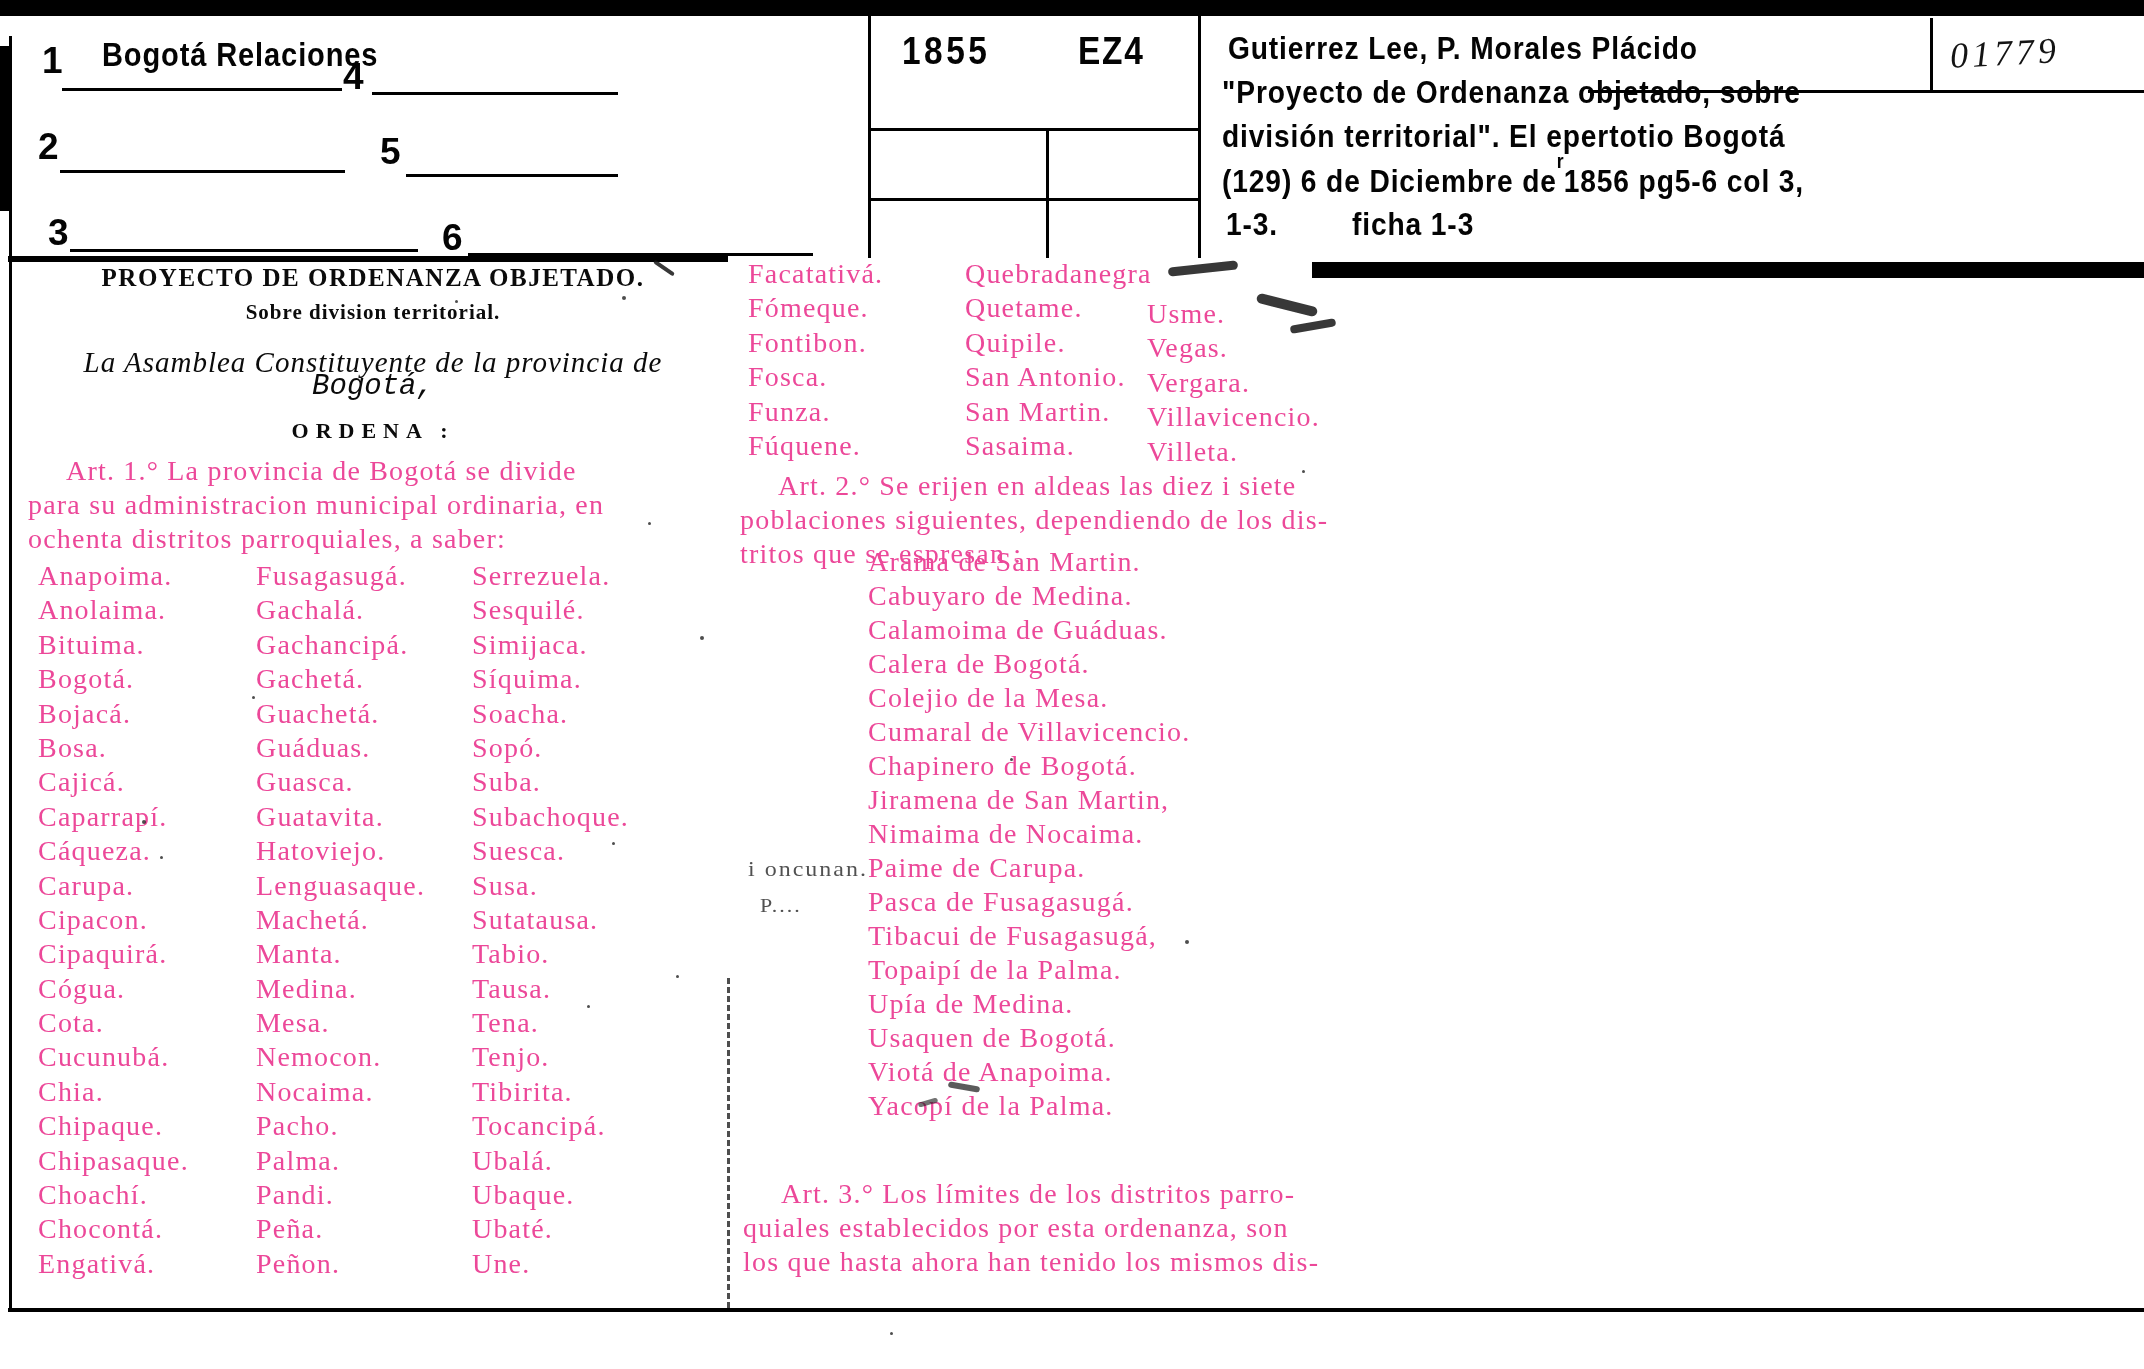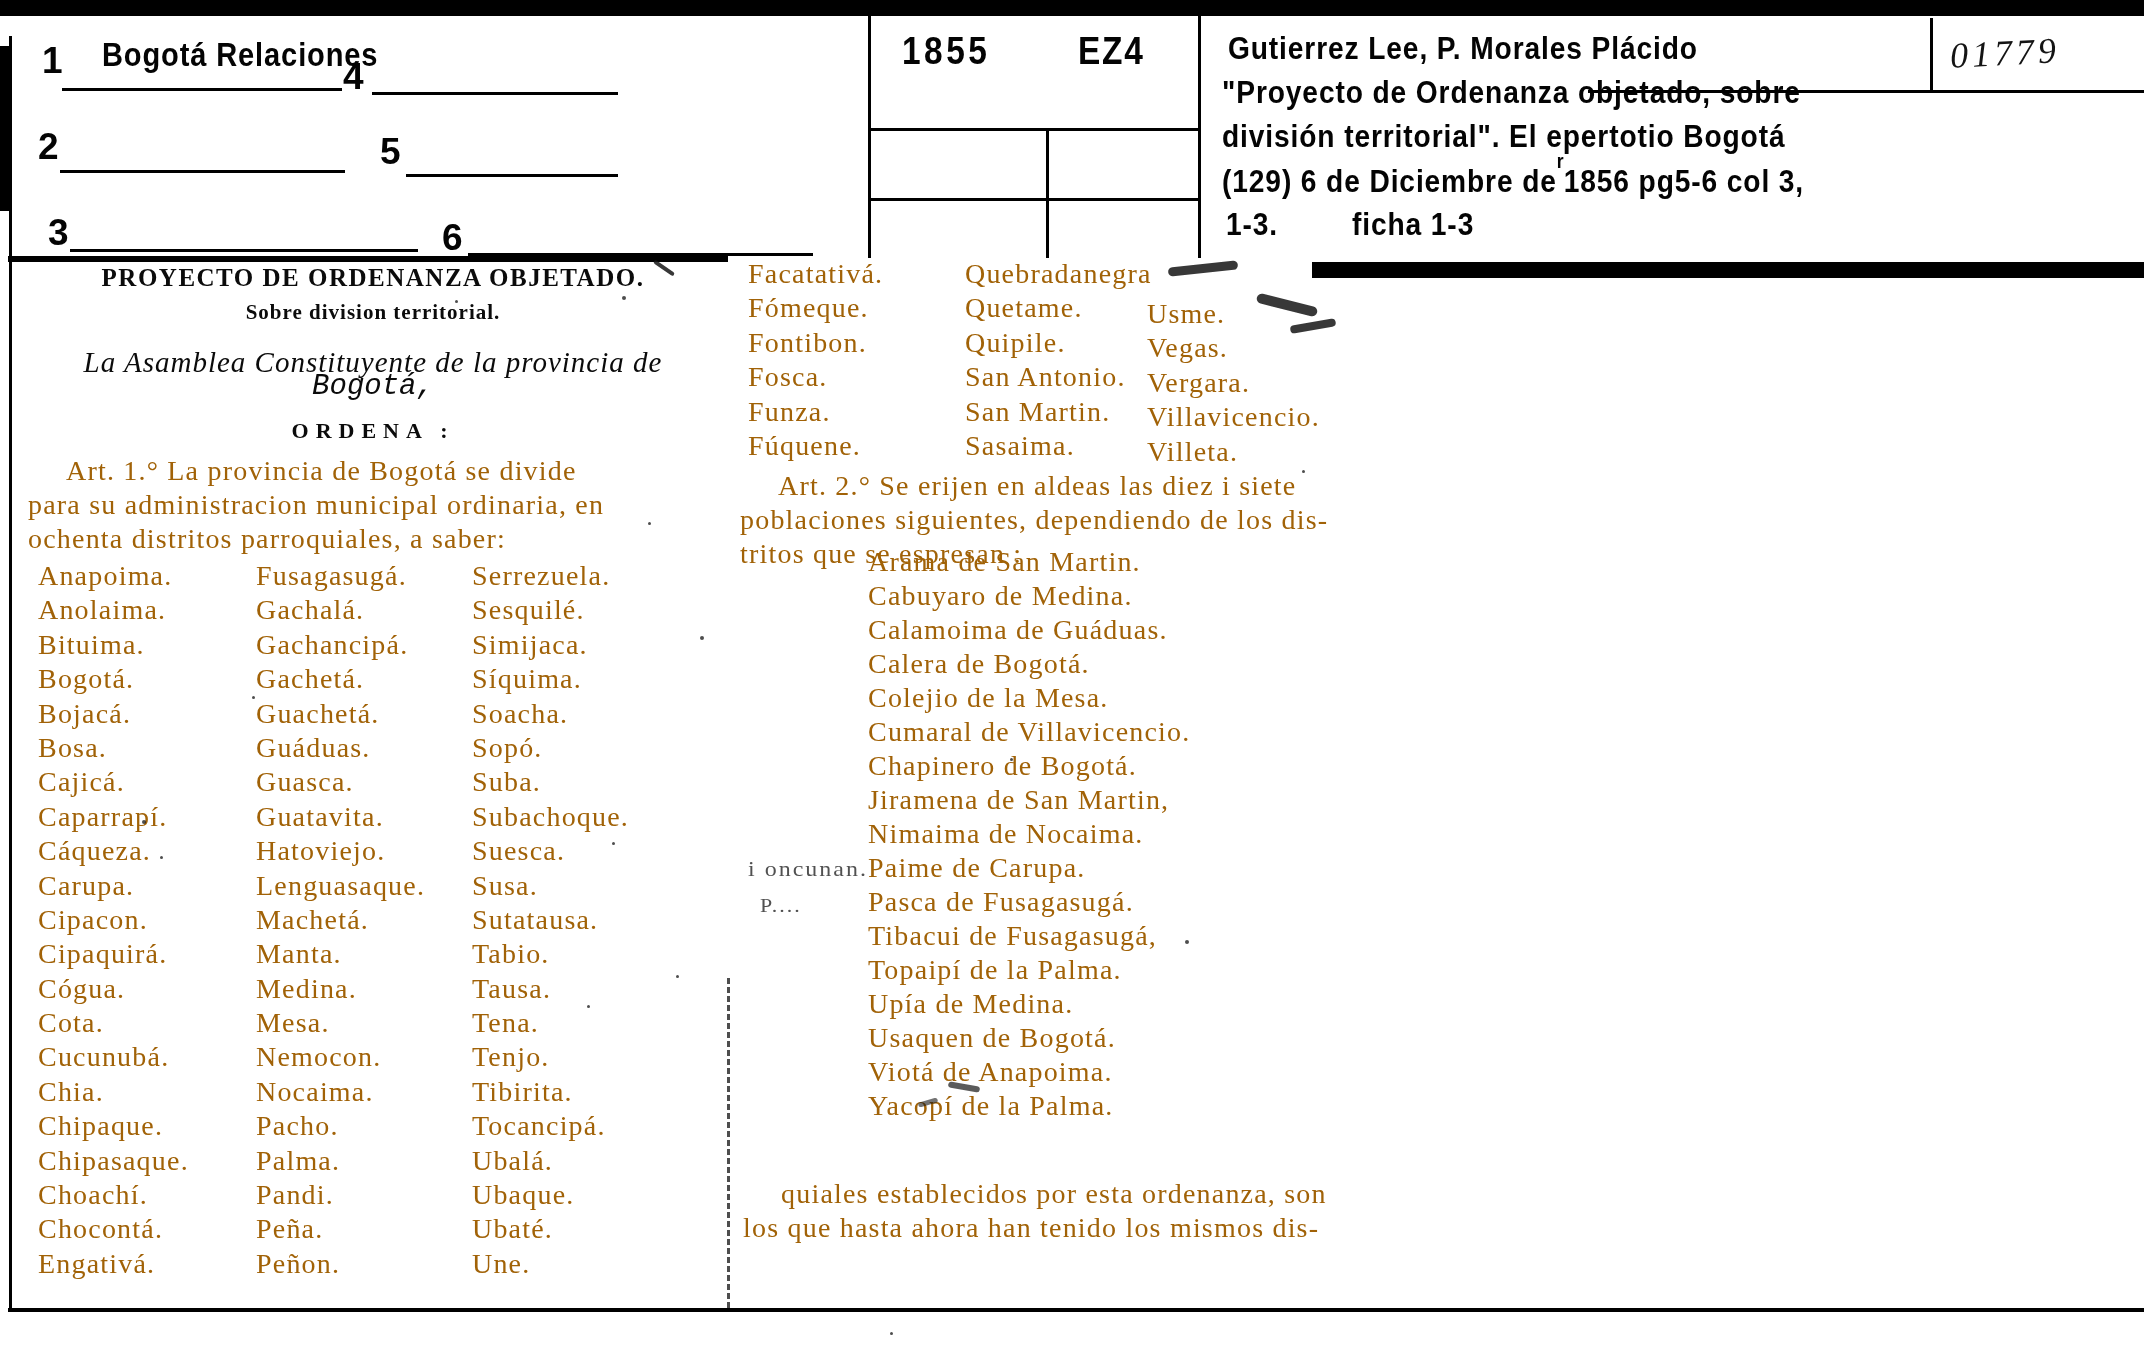"Facatativá." .serif { color: #a16207 -> #ec4899 }
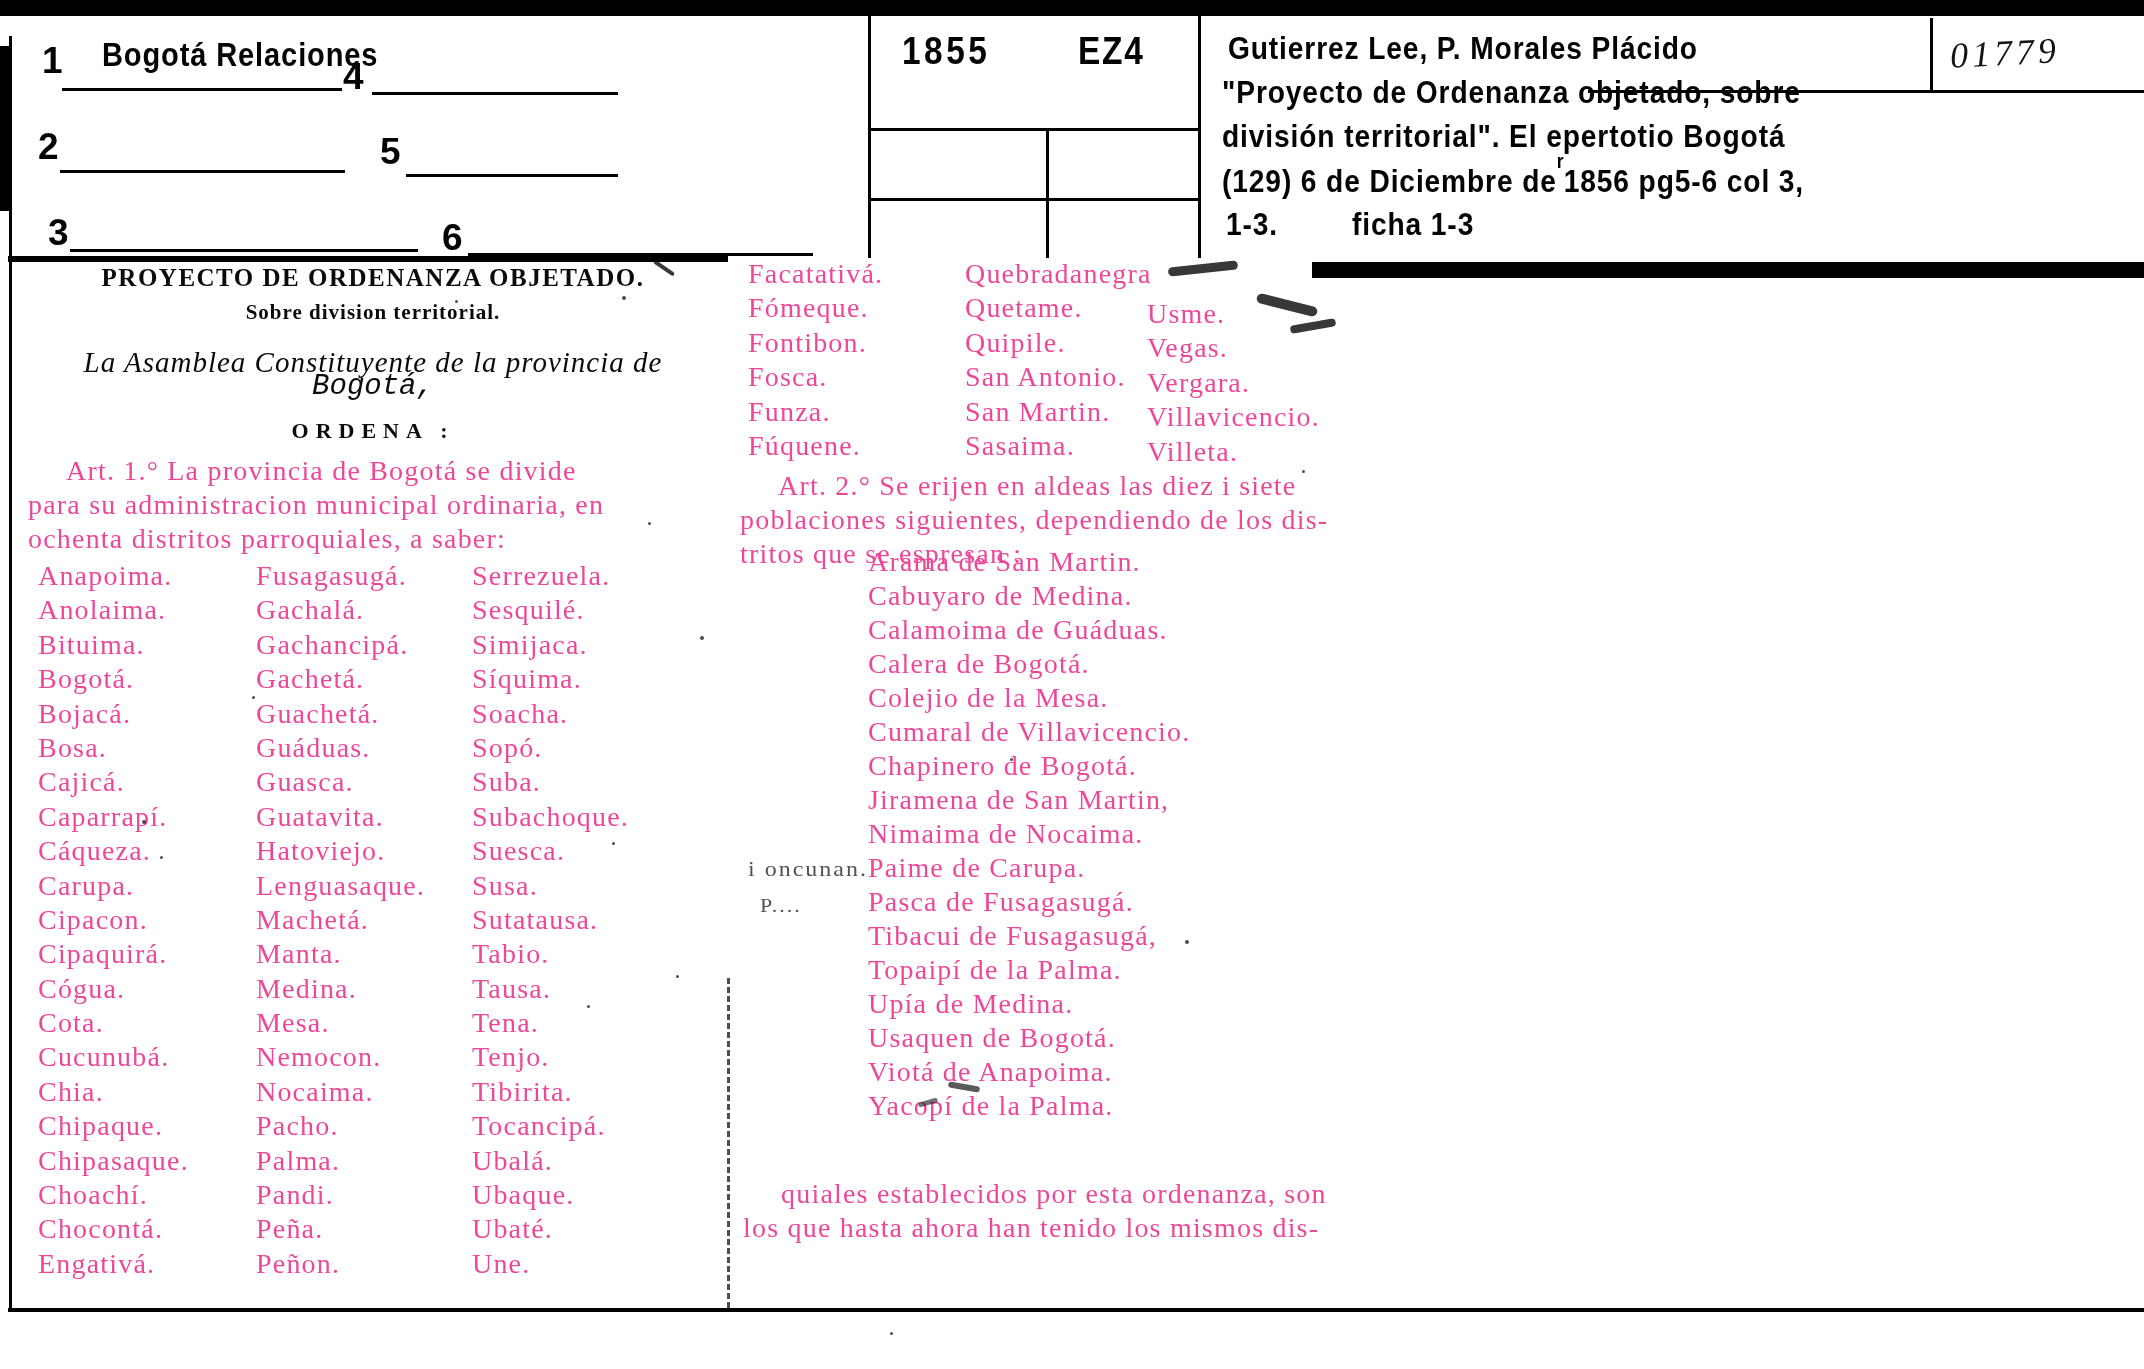"Art. 3.° Los límites de" div { html: none -> <div>Art. 3.° Los límites de los distritos parro-</div> }
